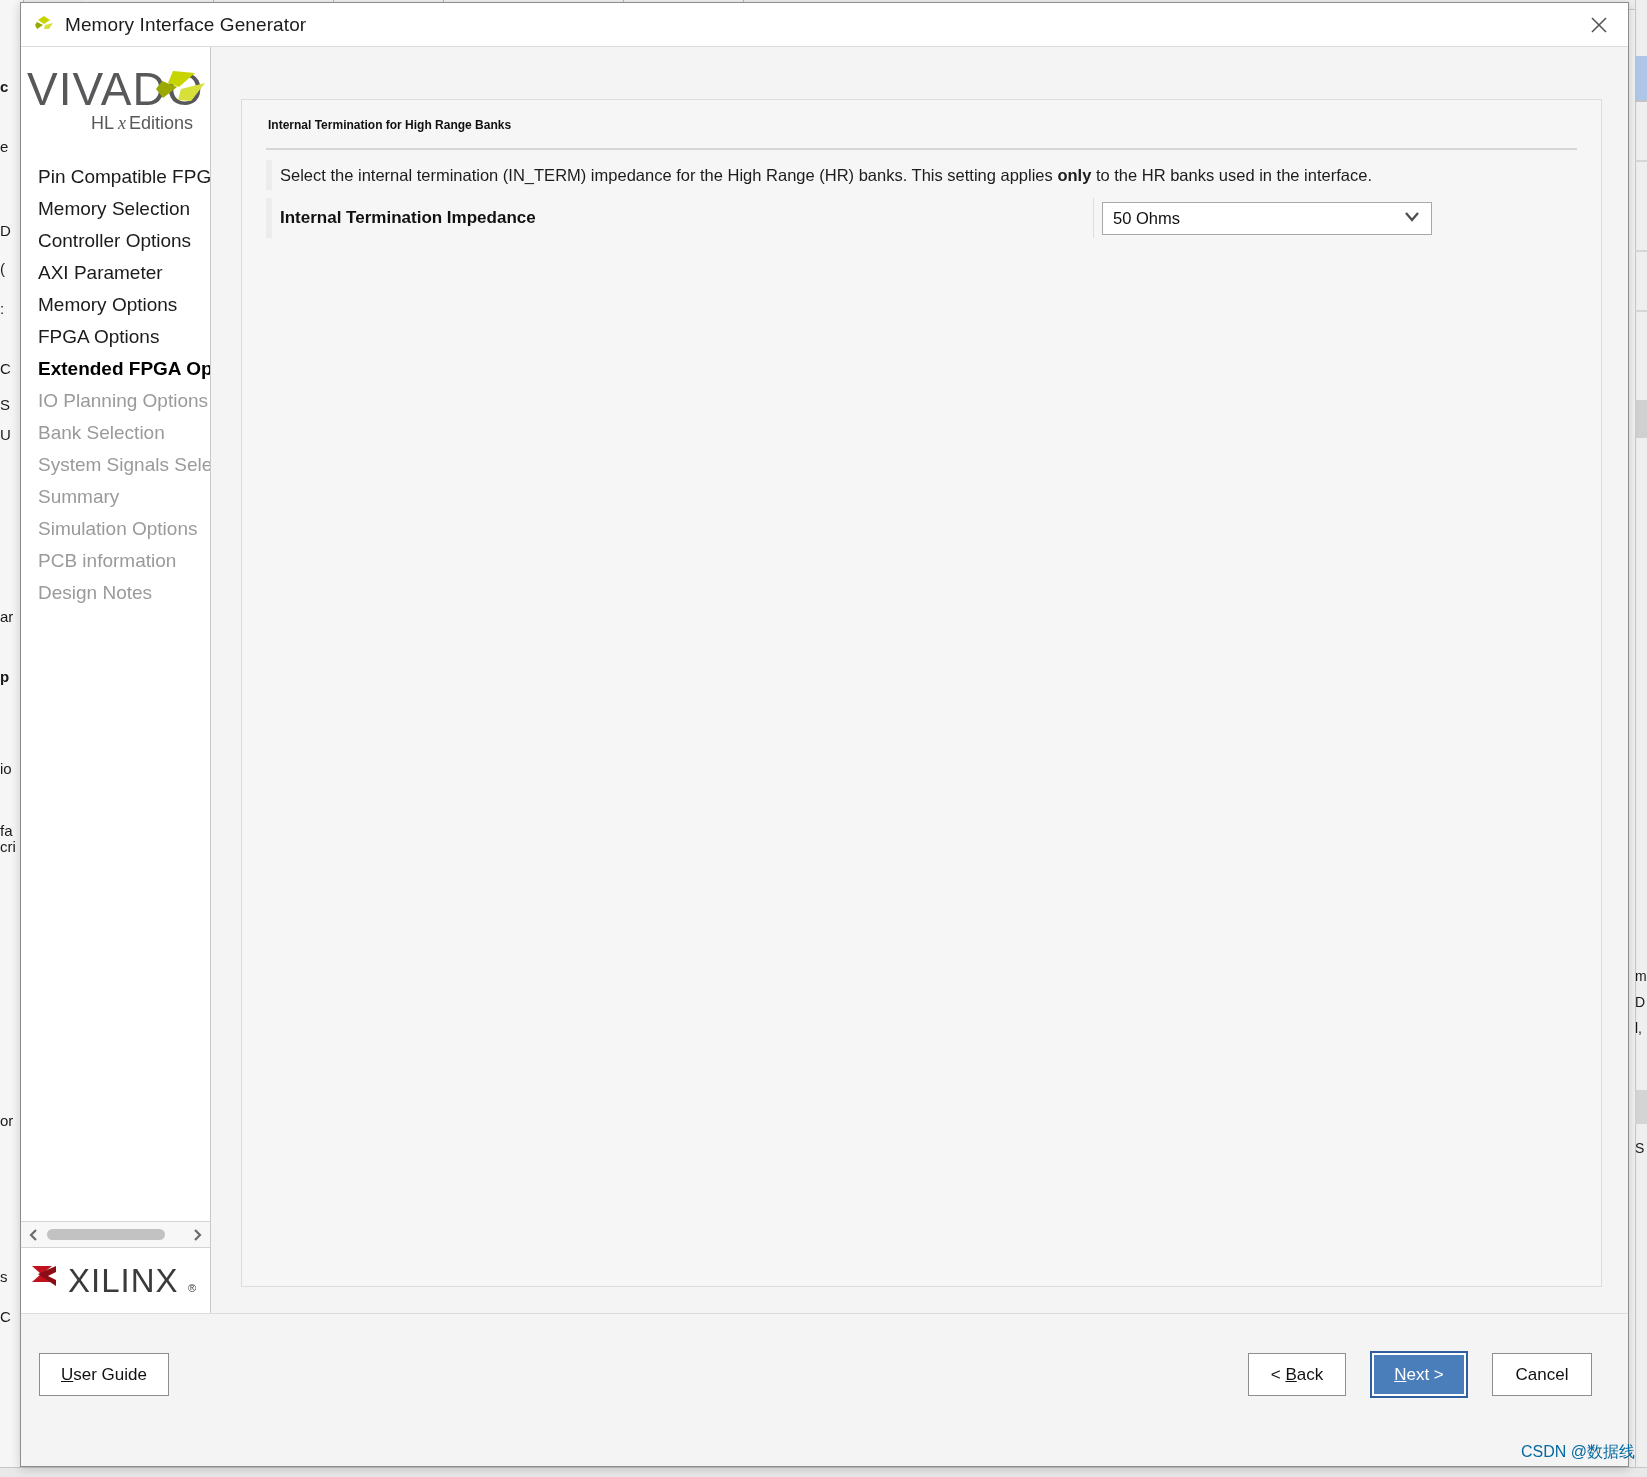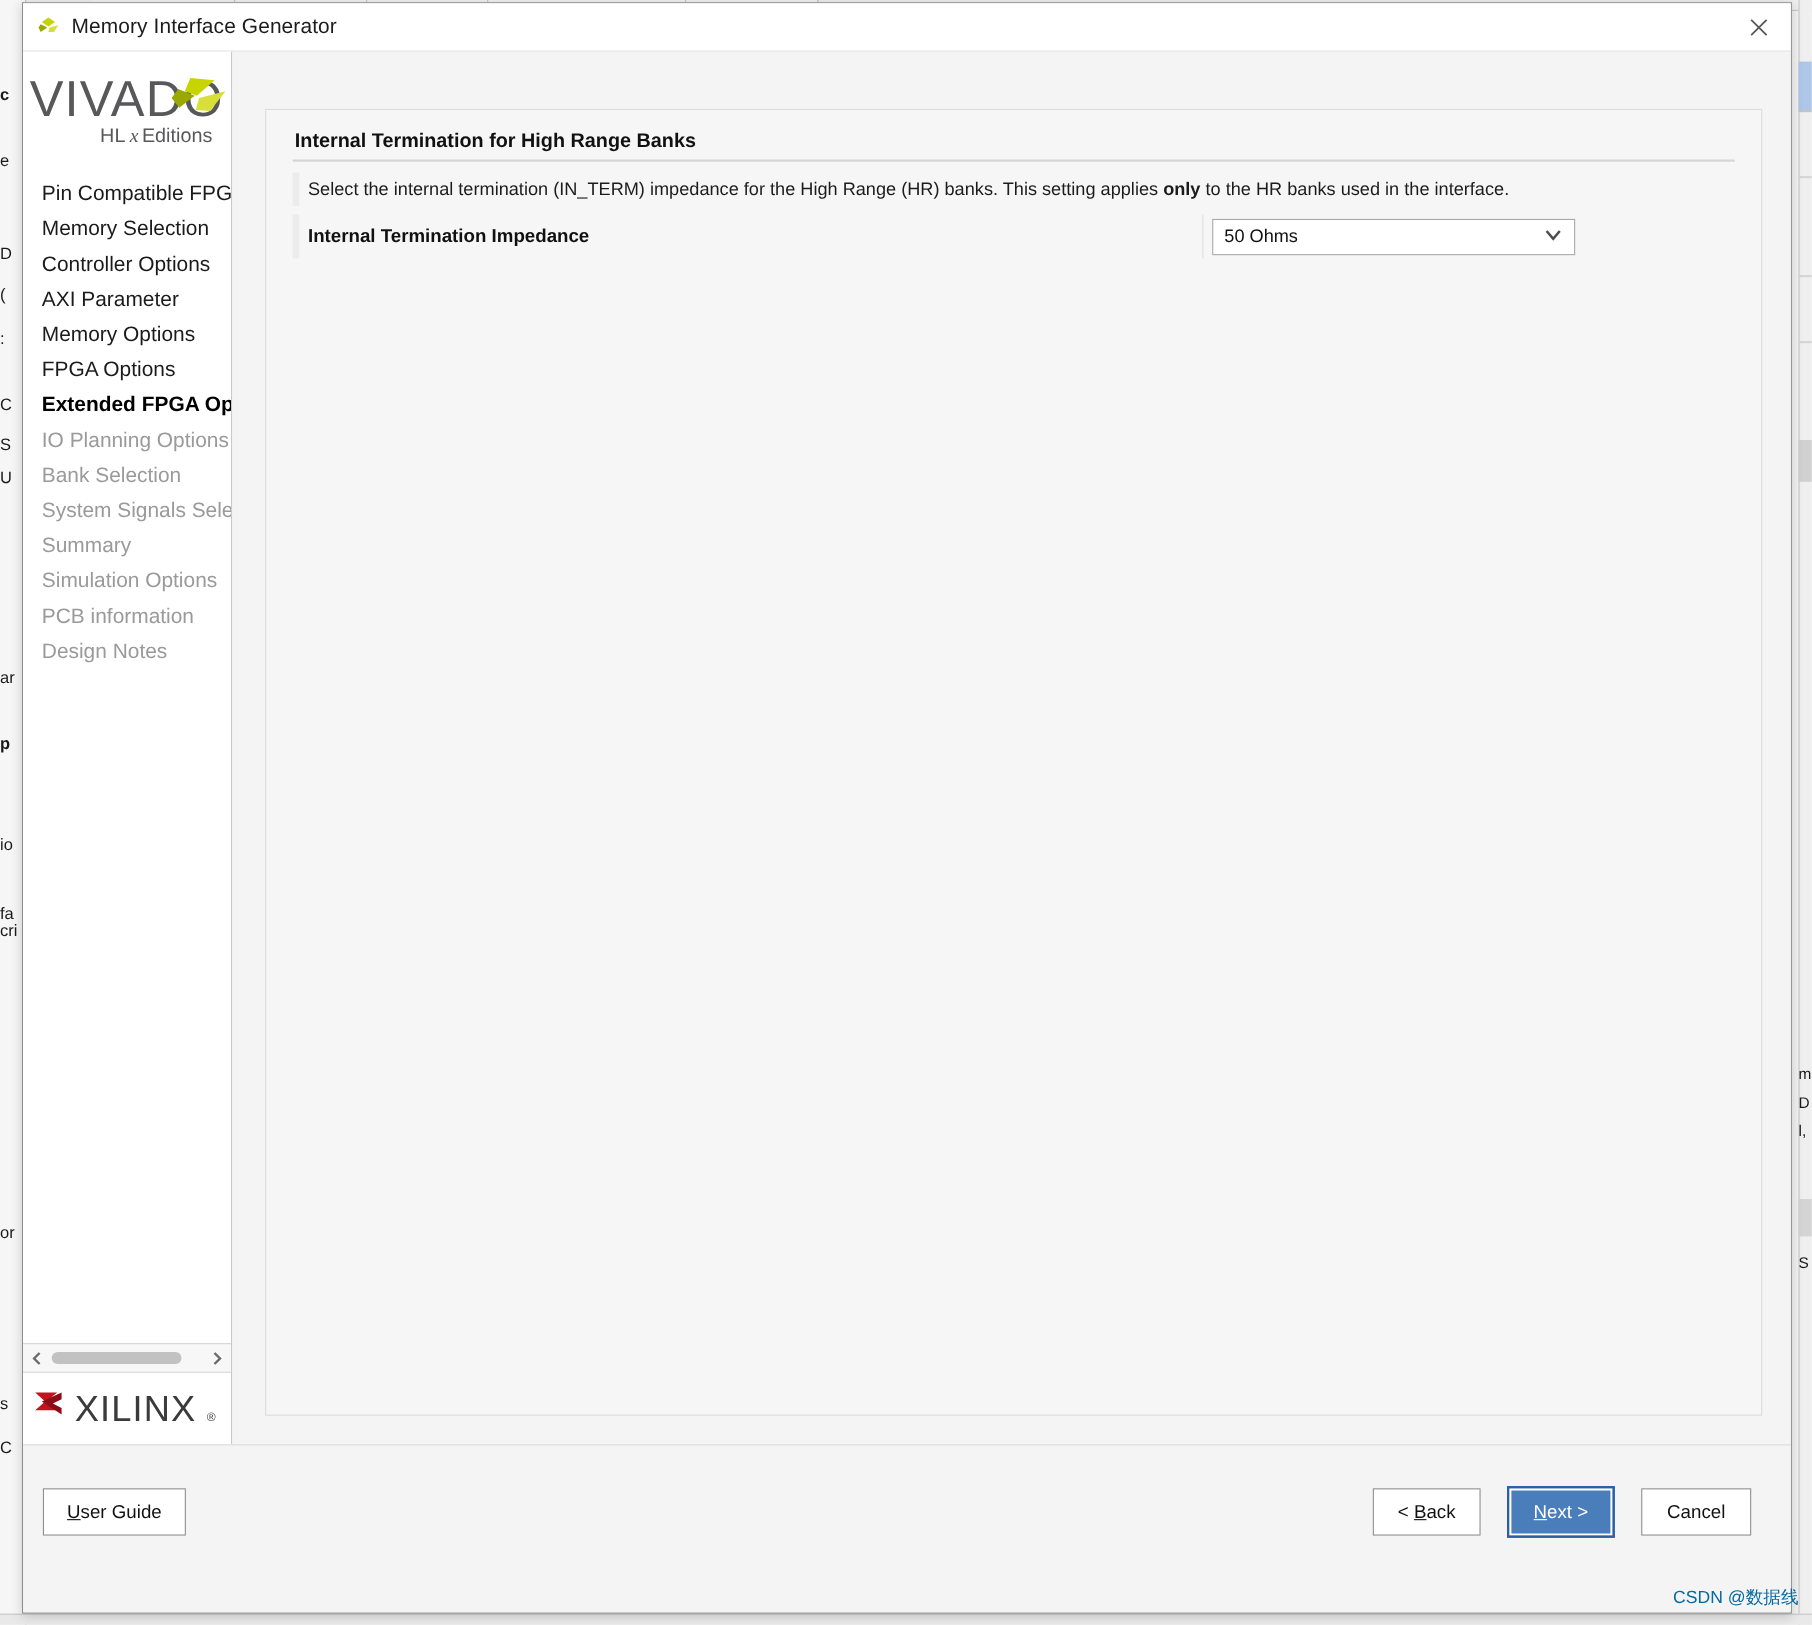"Internal Termination for High Range" .section-title { font-size: 18px -> 12px; margin-bottom: 6px -> 16px }
